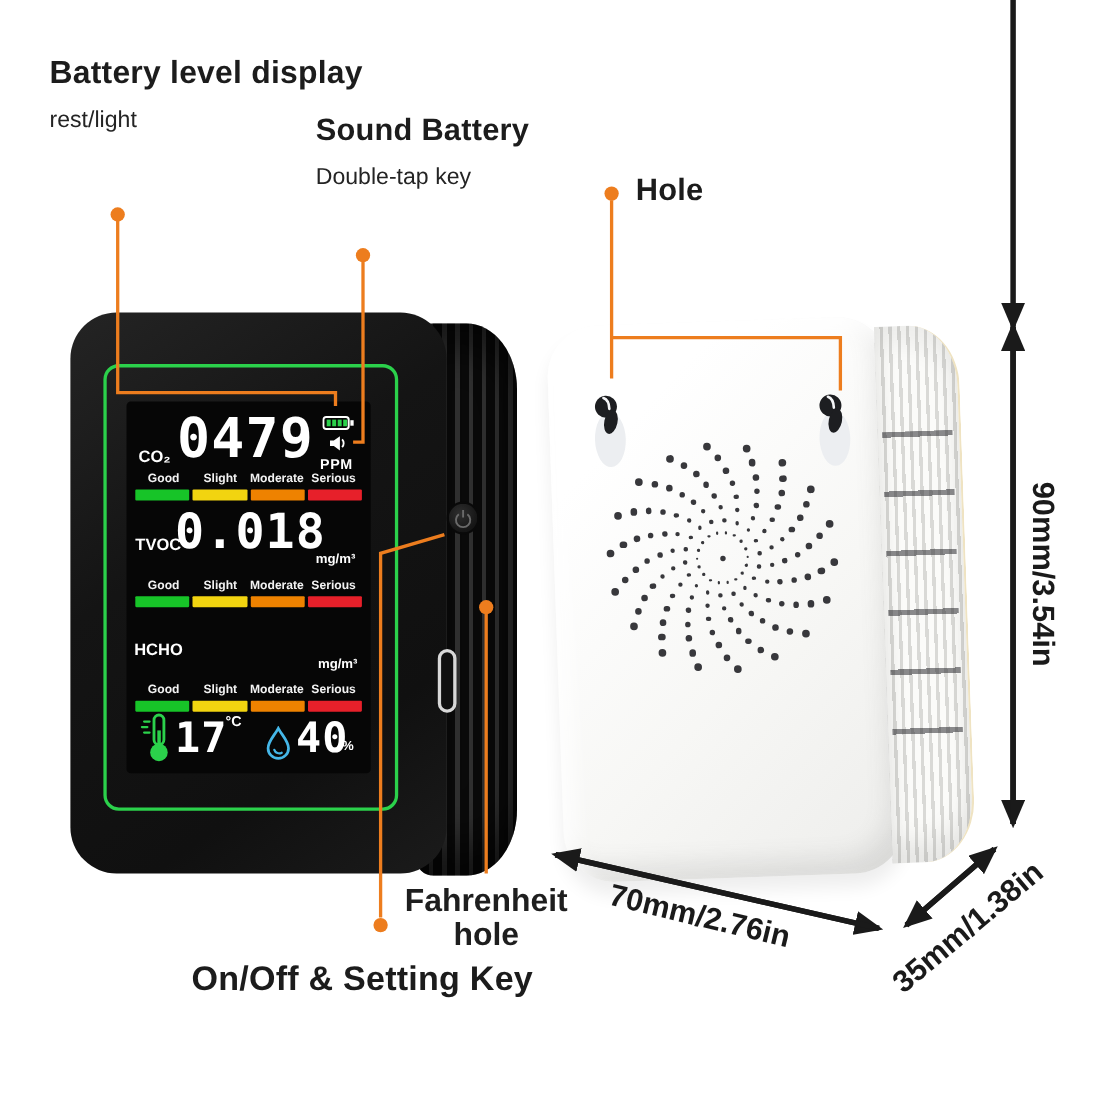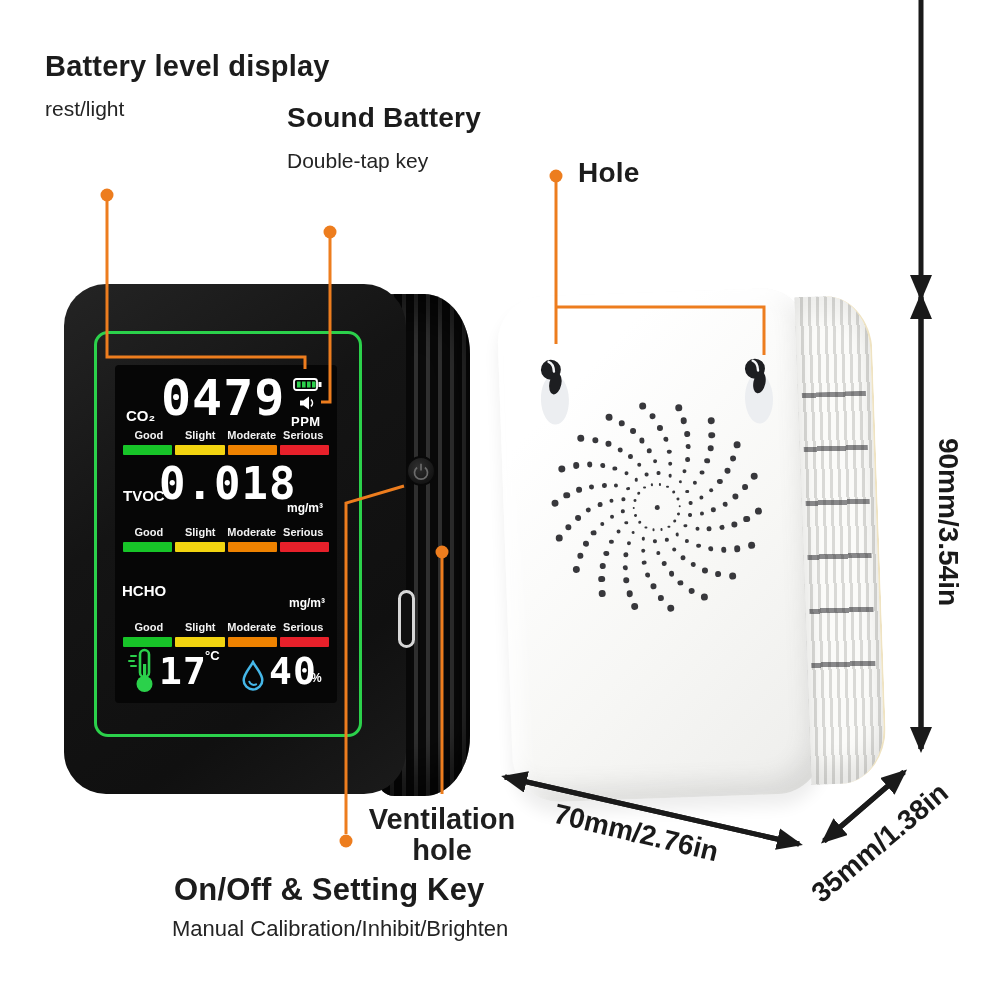"Ventilation" div { text: Ventilation -> Fahrenheit }
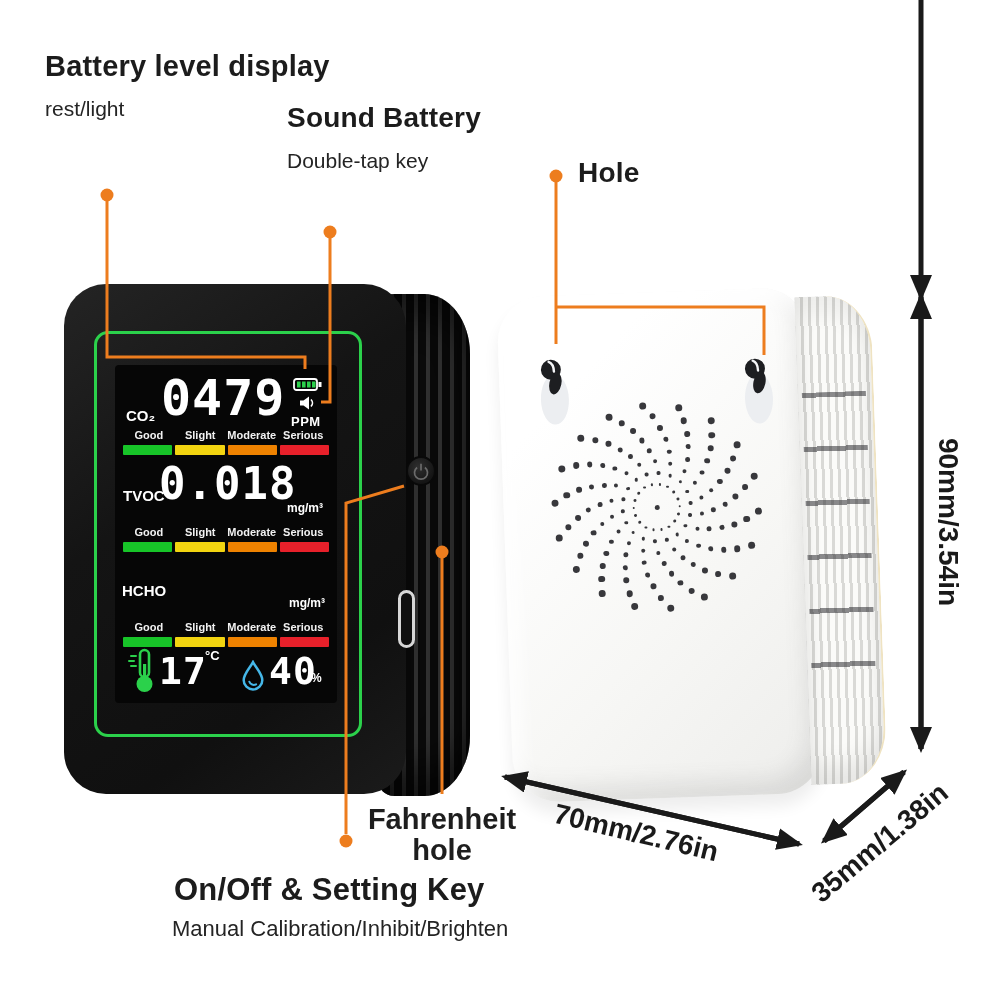"Manual Calibration/Inhibit/Brighten" div { html: <div>Manual Calibration/Inhibit/Brighten</div> -> none }
